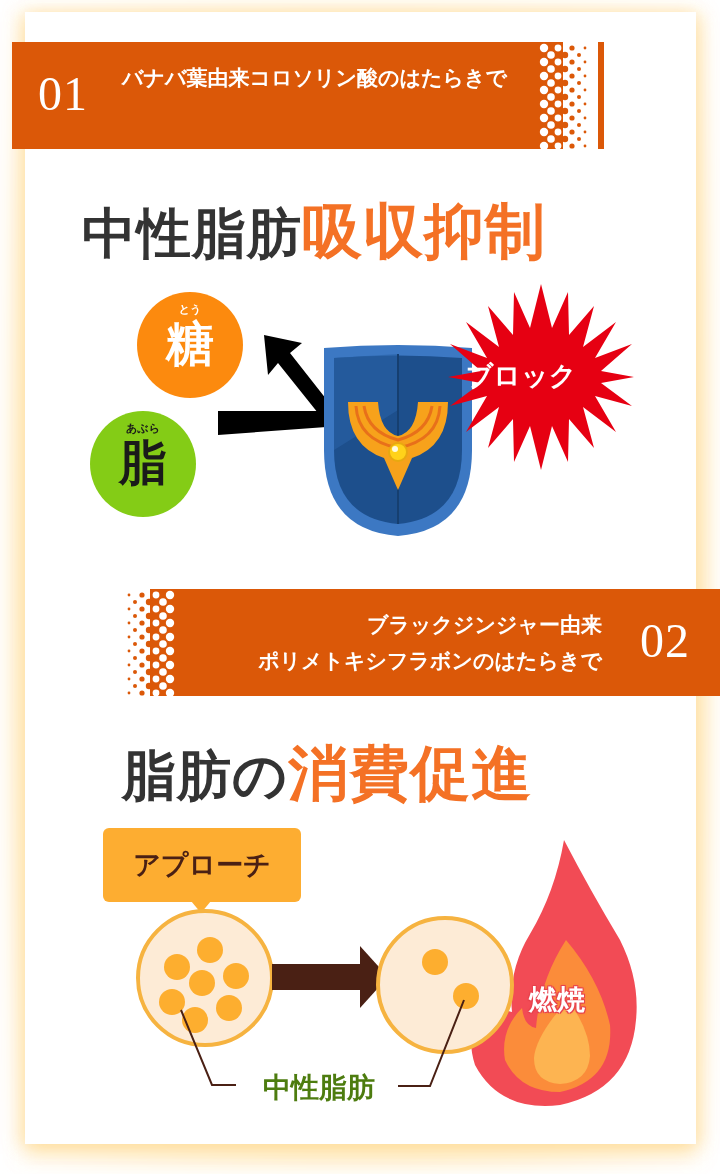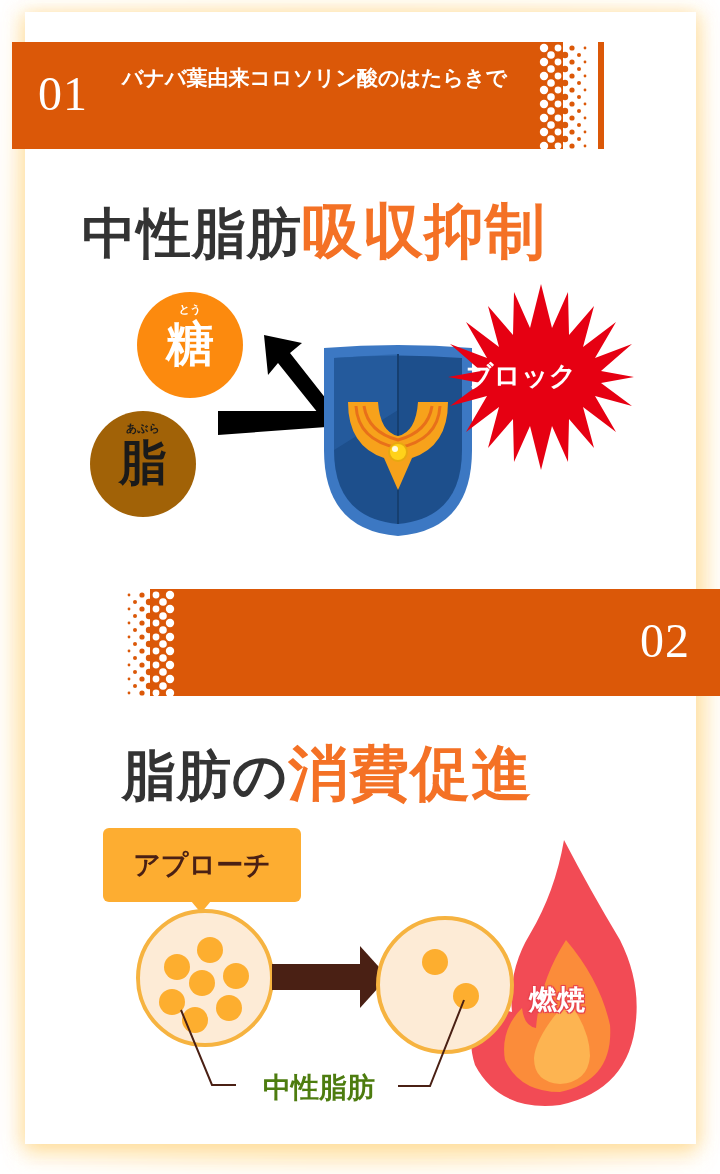"あぶら" .bubble-fat { background: #a16207 -> #84cc16 }
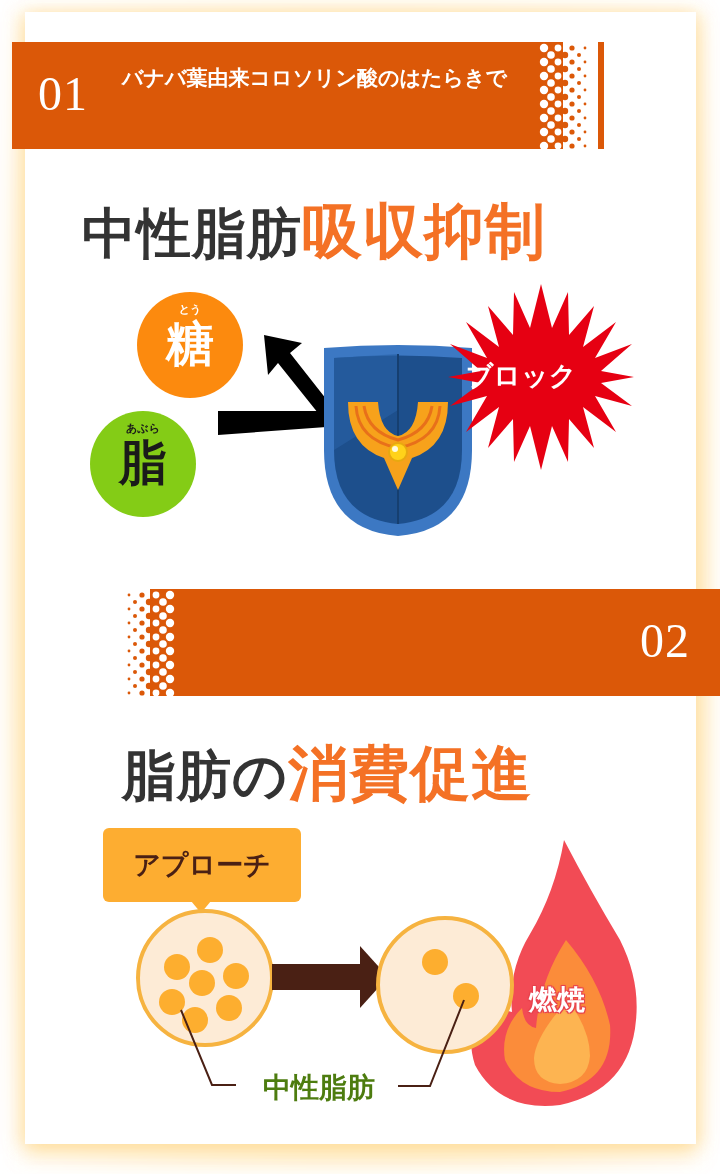"ブラックジンジャー由来" div.banner-text { html: none -> <div> <div>ブラックジンジャー由来</div> <div>ポリメトキシフラボンのはたらきで</div> </div> }
